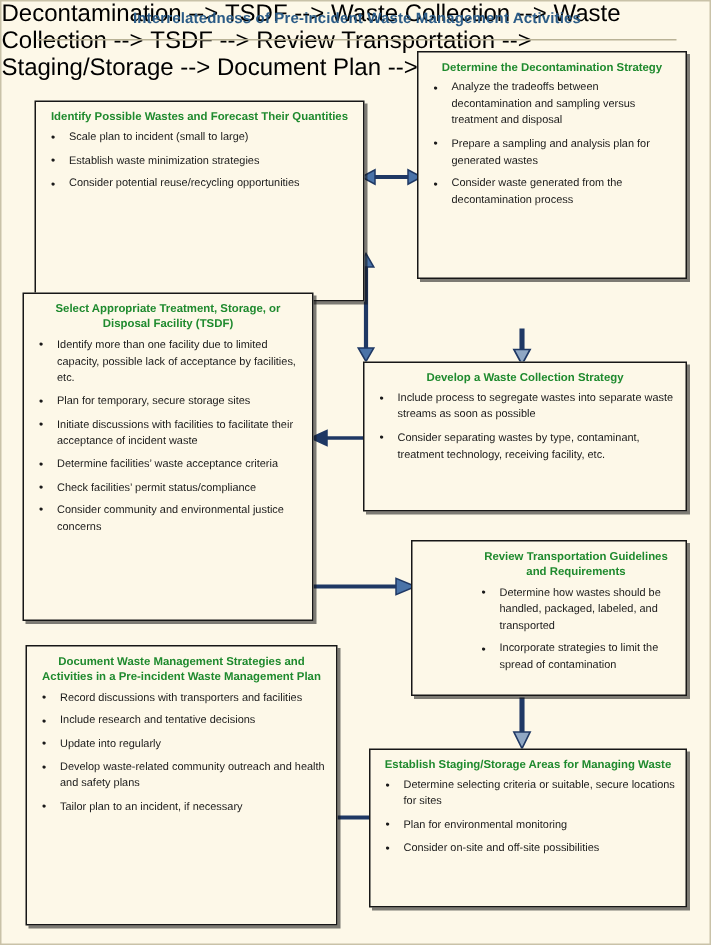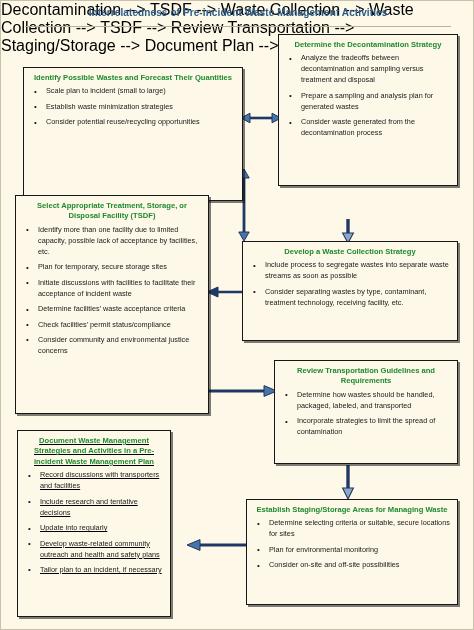"Review Transportation Guidelines and" div.box { padding-left: none -> 36px }
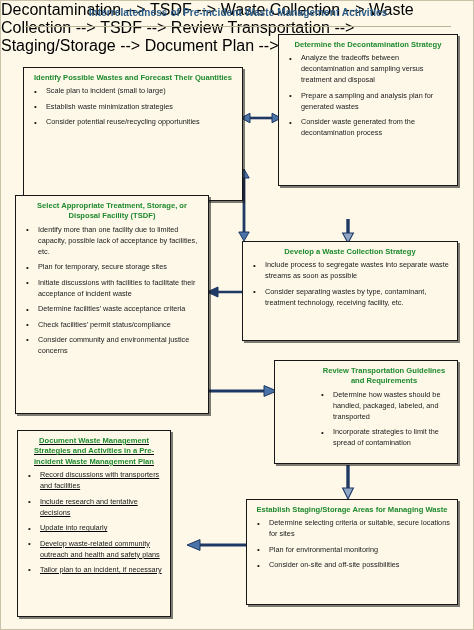"Document Waste Management Strategies and" div.box { text-decoration: underline -> none; width: 154px -> 208px }
